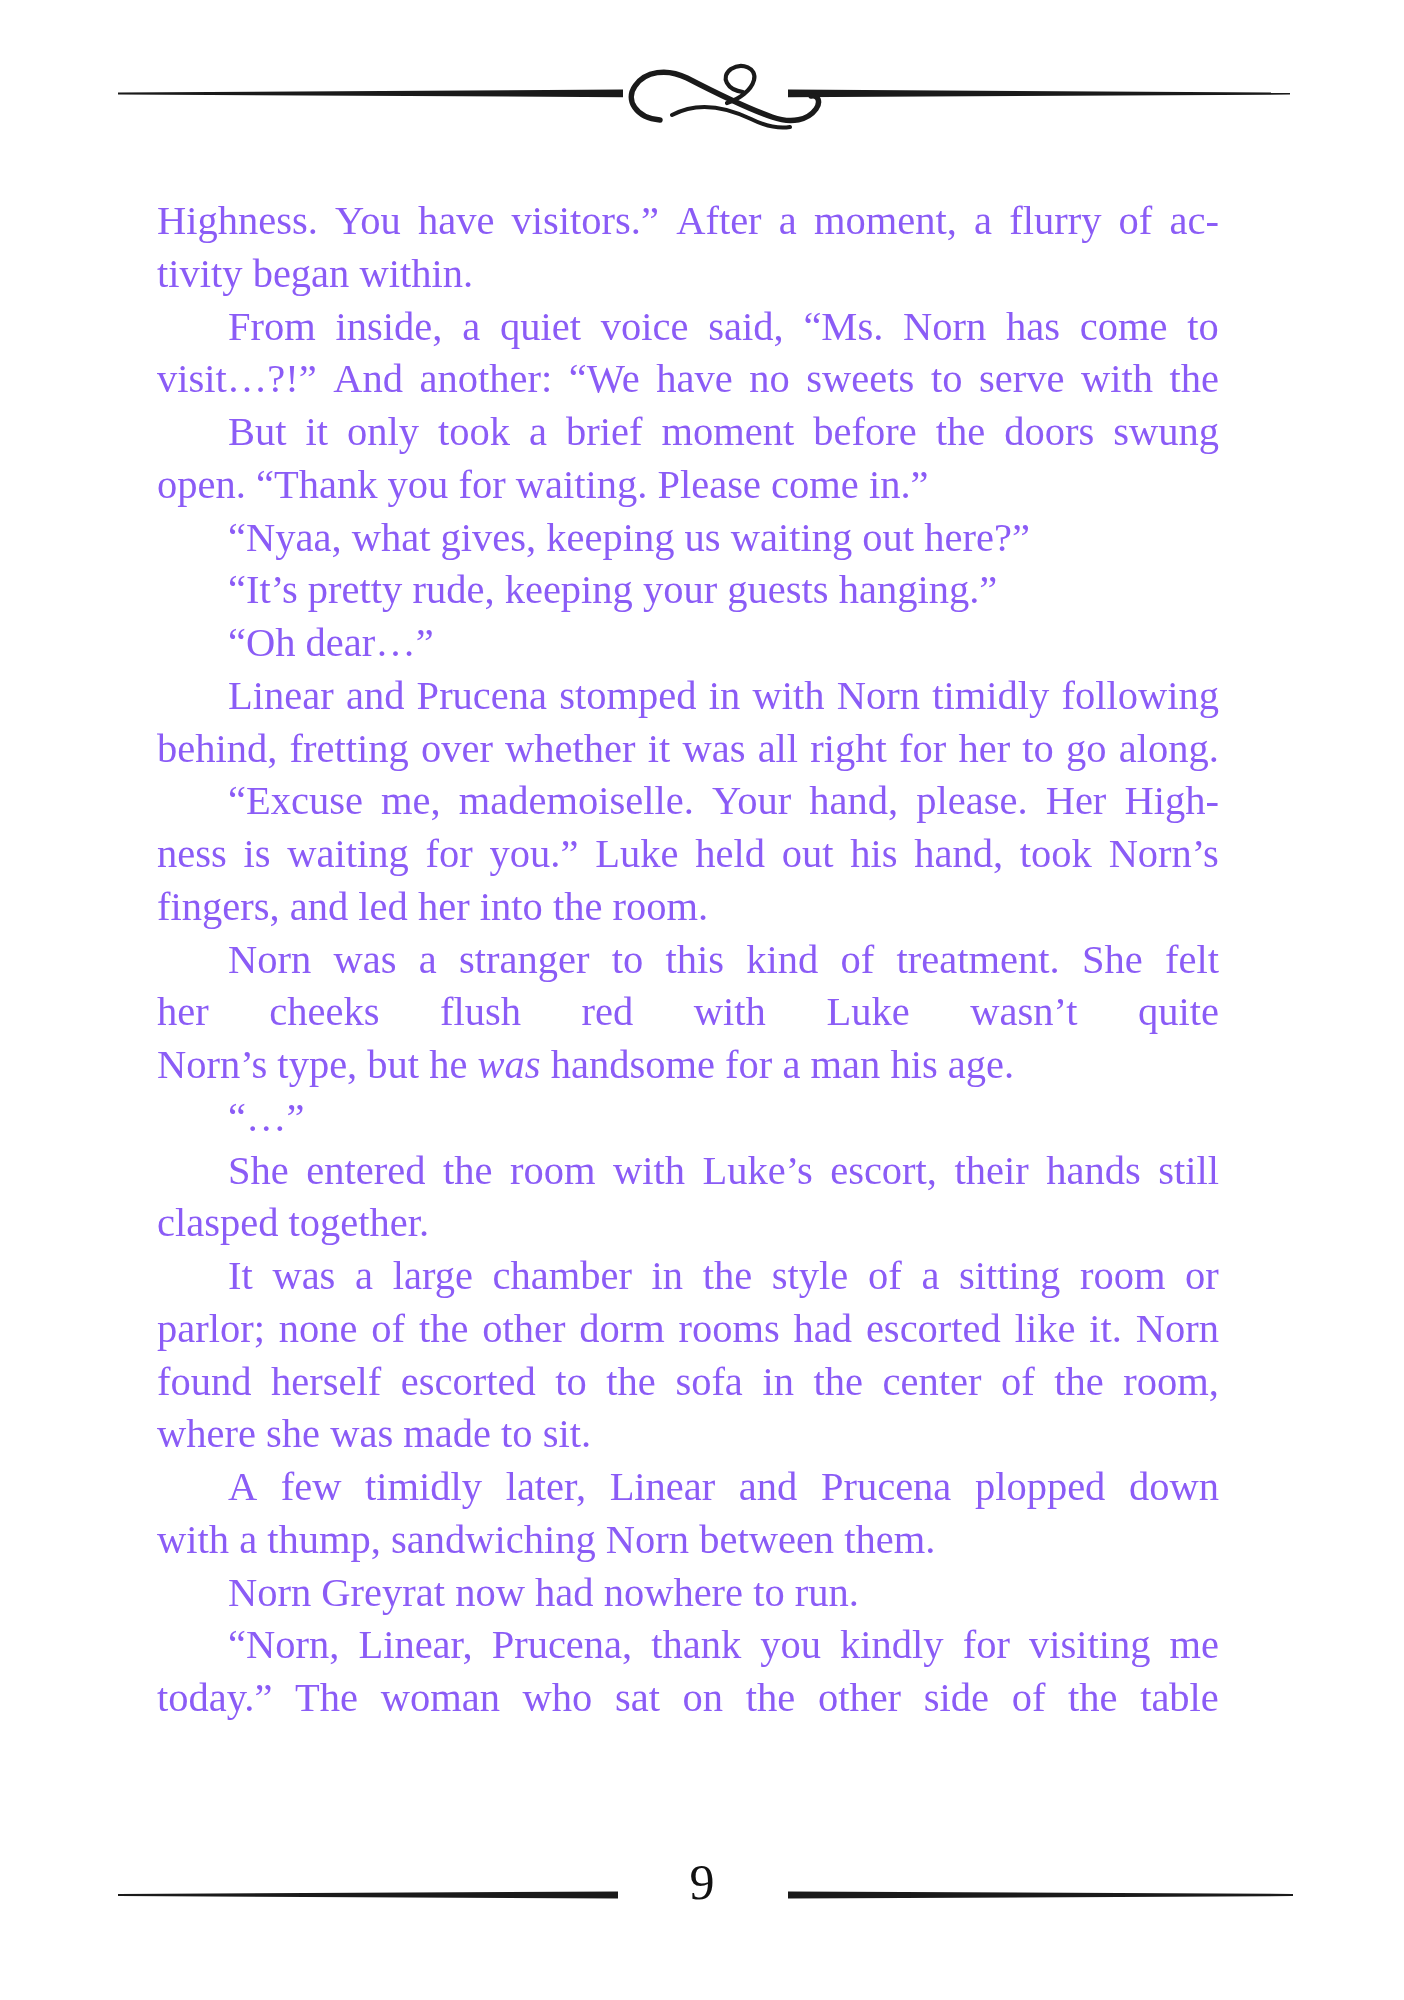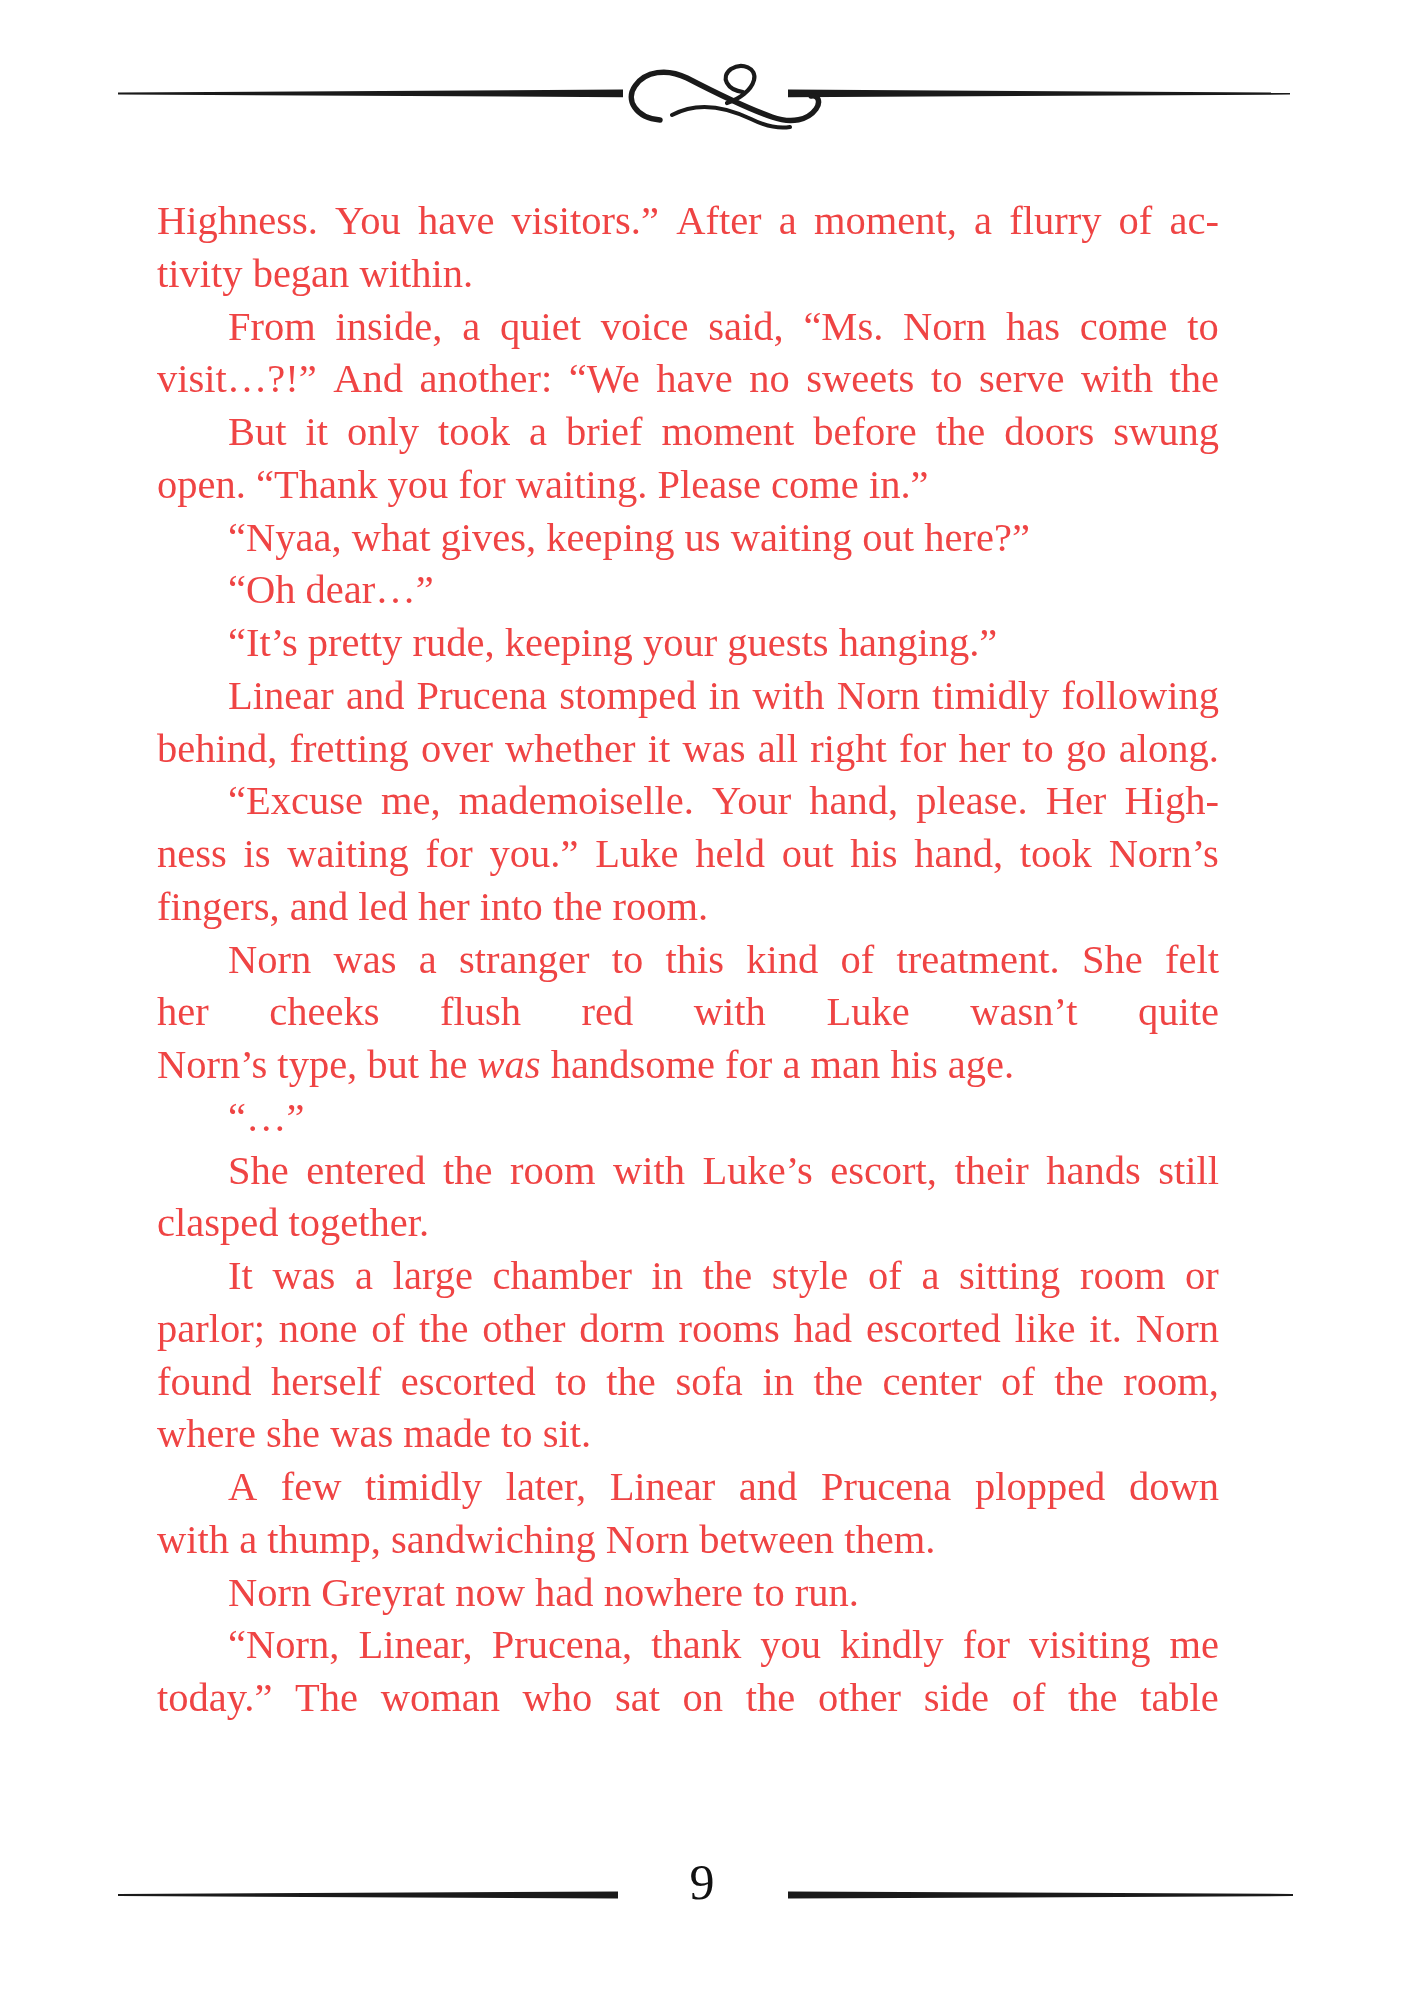"Highness." .text-block { color: #ef4444 -> #8b5cf6 }
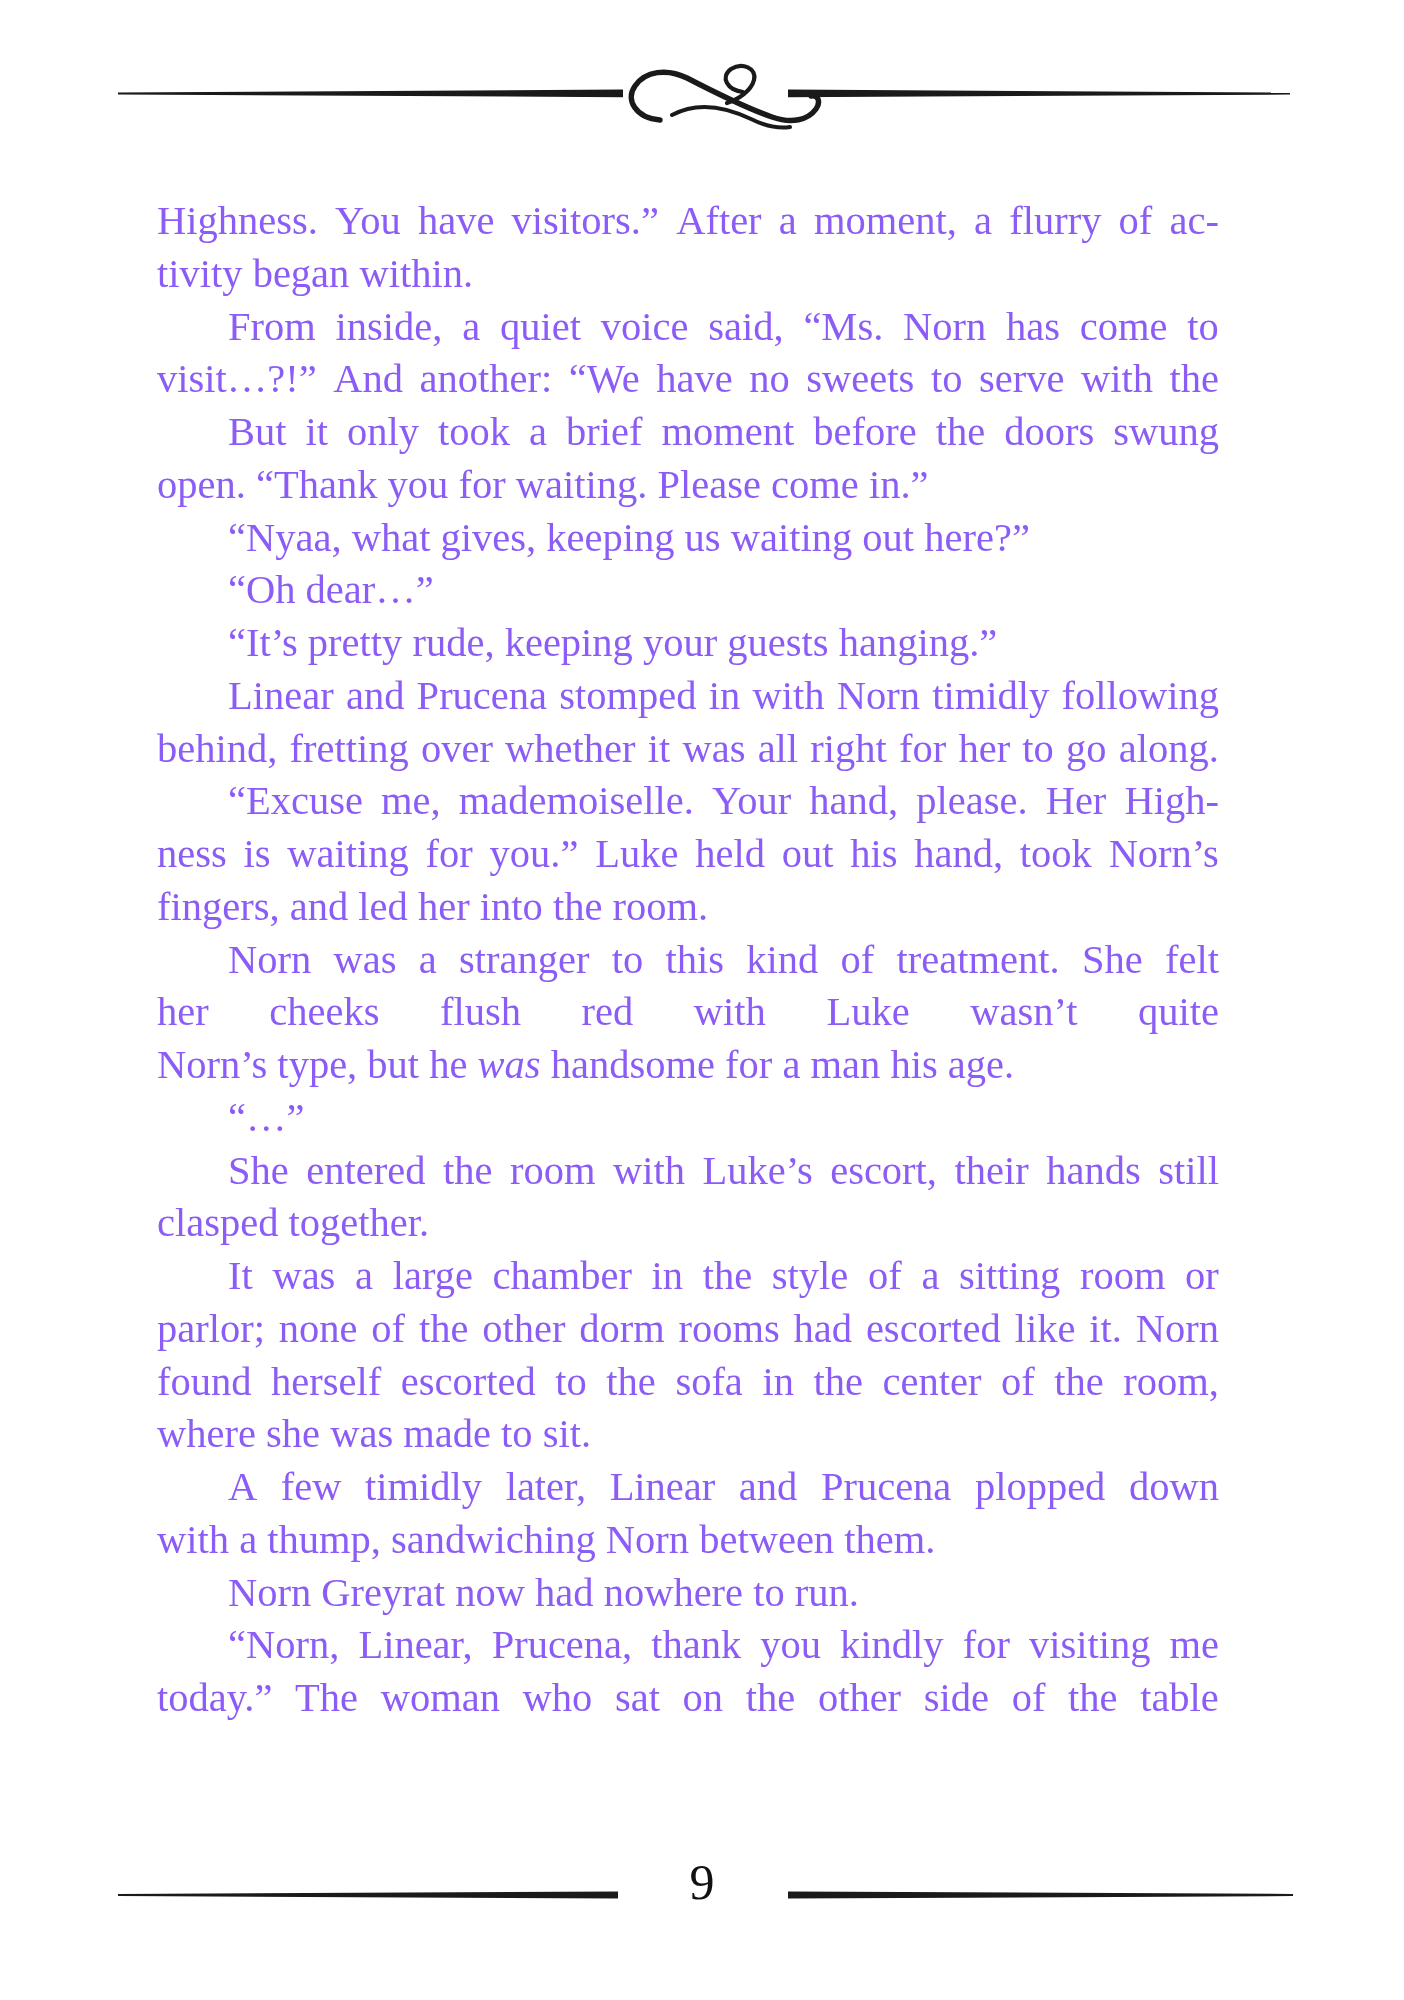"“Oh dear…”" div.line { order: before "“It’s pretty rude, keeping your" -> after "“It’s pretty rude, keeping your" }
